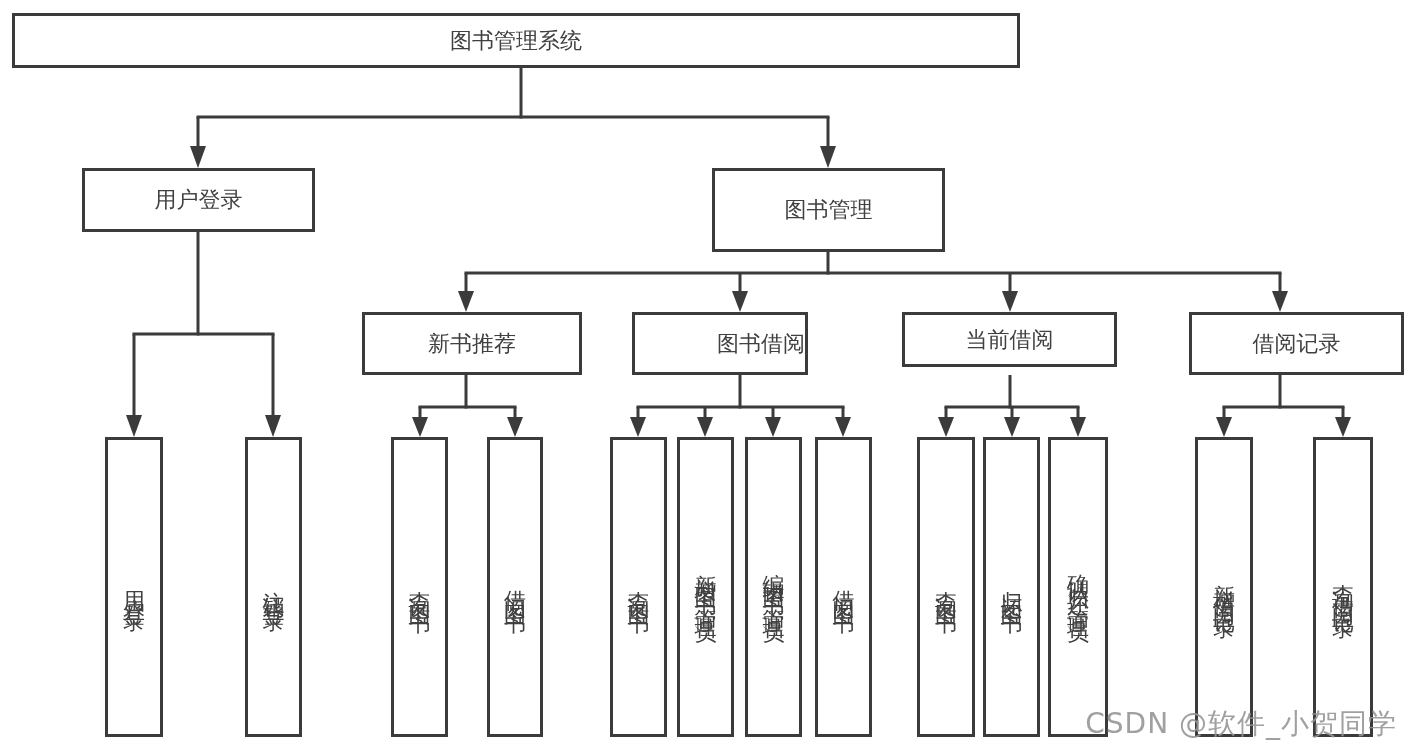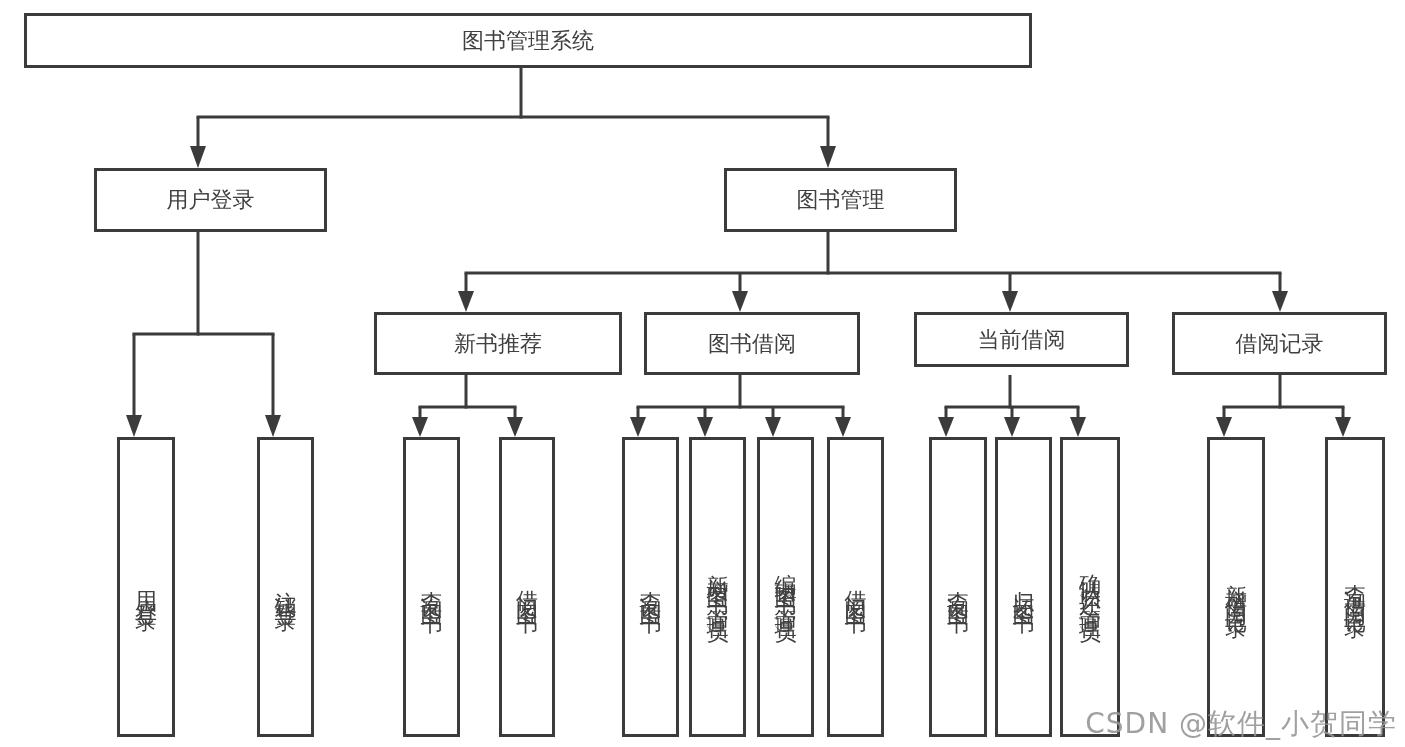"图书管理系统" .node { margin-left: 12px -> none }
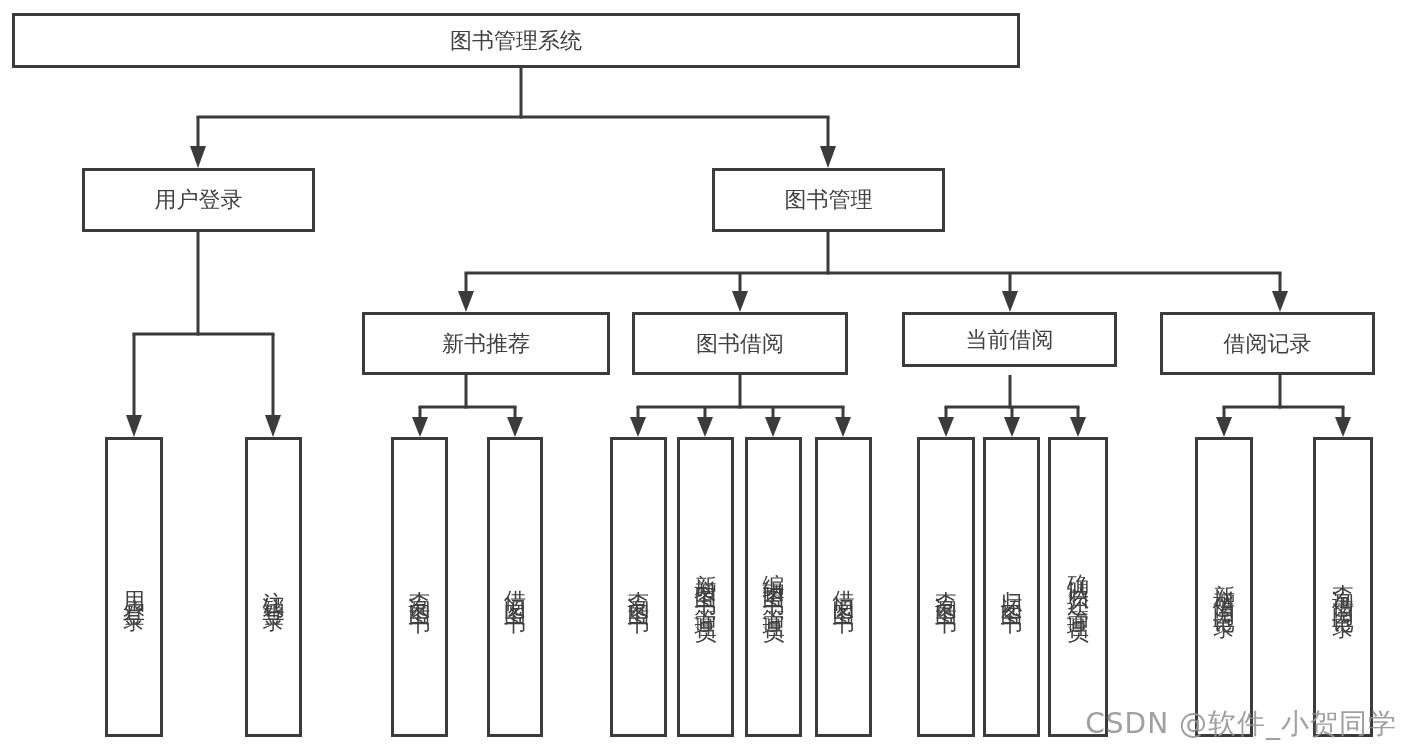"图书管理" .n-bookmgmt { height: 64px -> 84px }
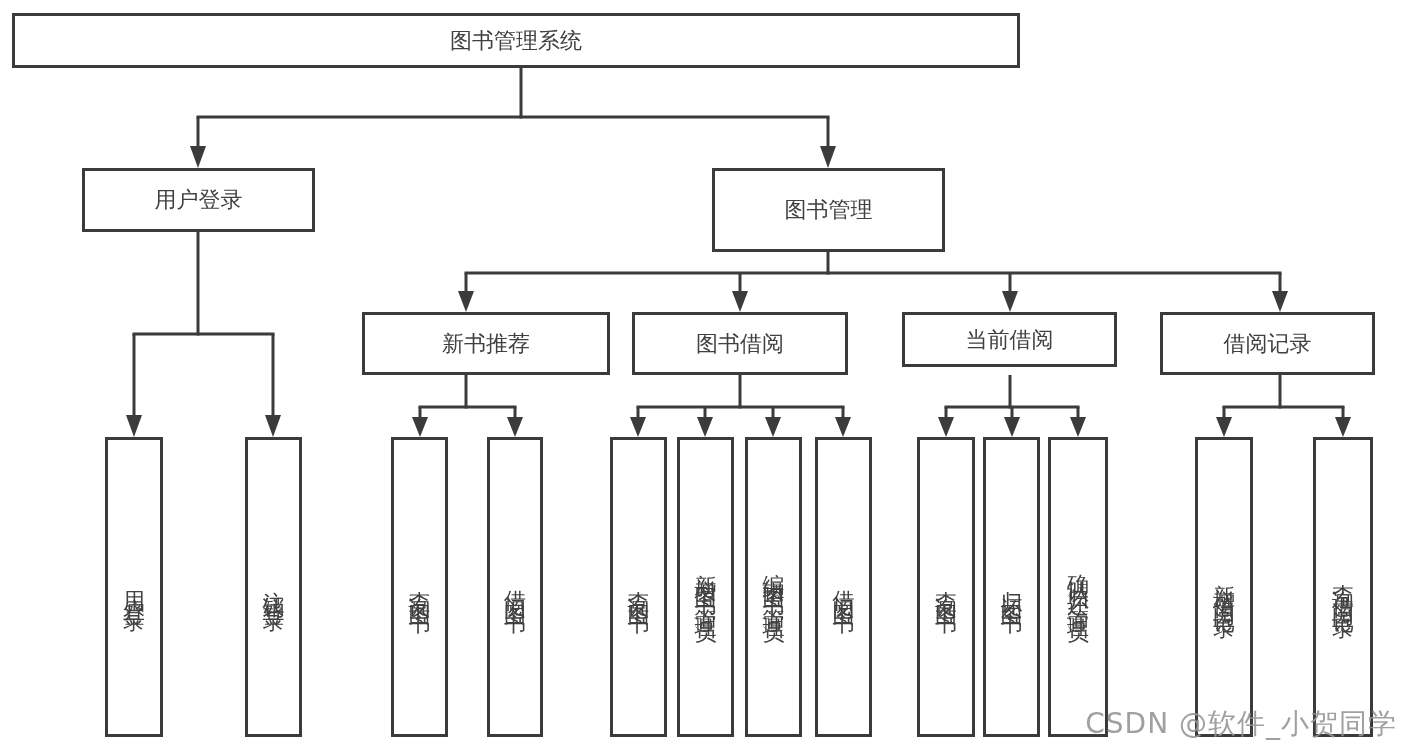"新书推荐" .n-newbook { width: 248px -> 220px }
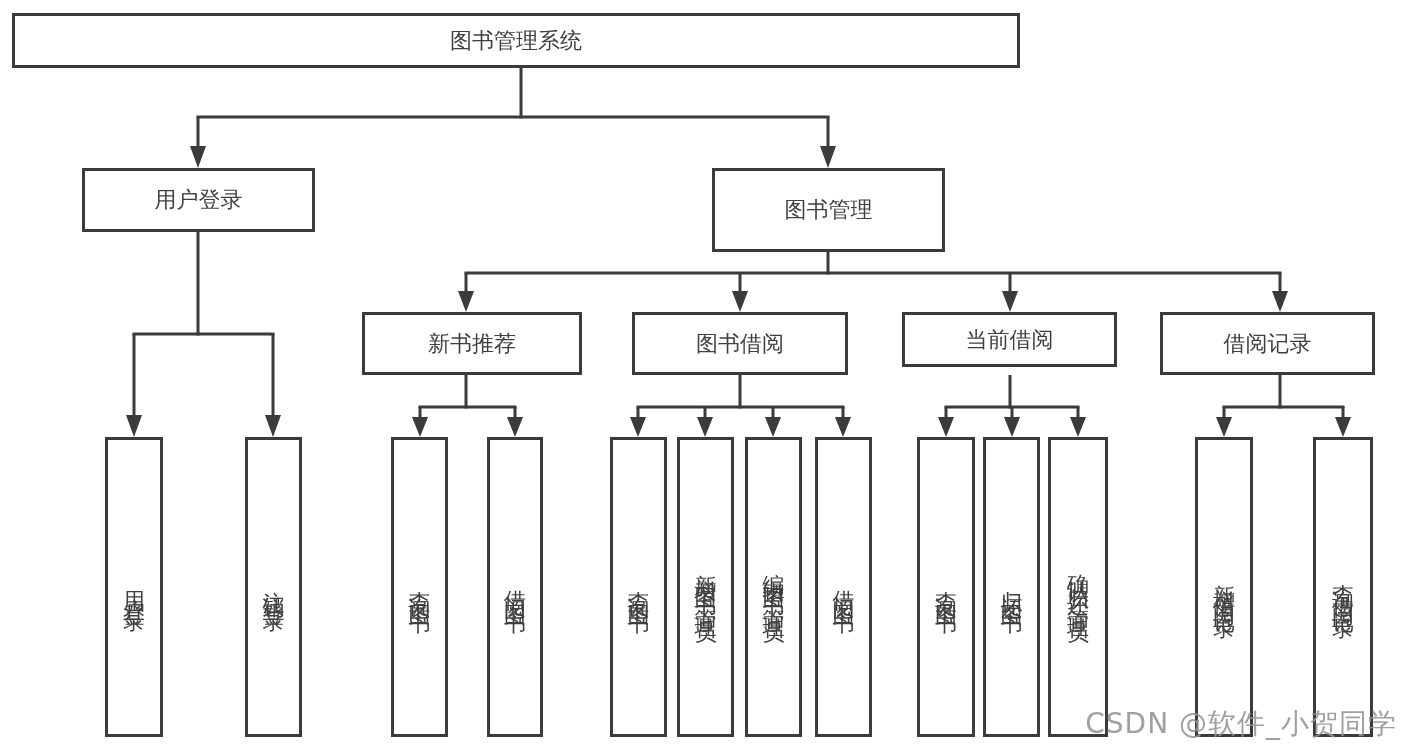"图书借阅" .n-bookborrow { justify-content: none -> flex-end; width: 216px -> 176px }
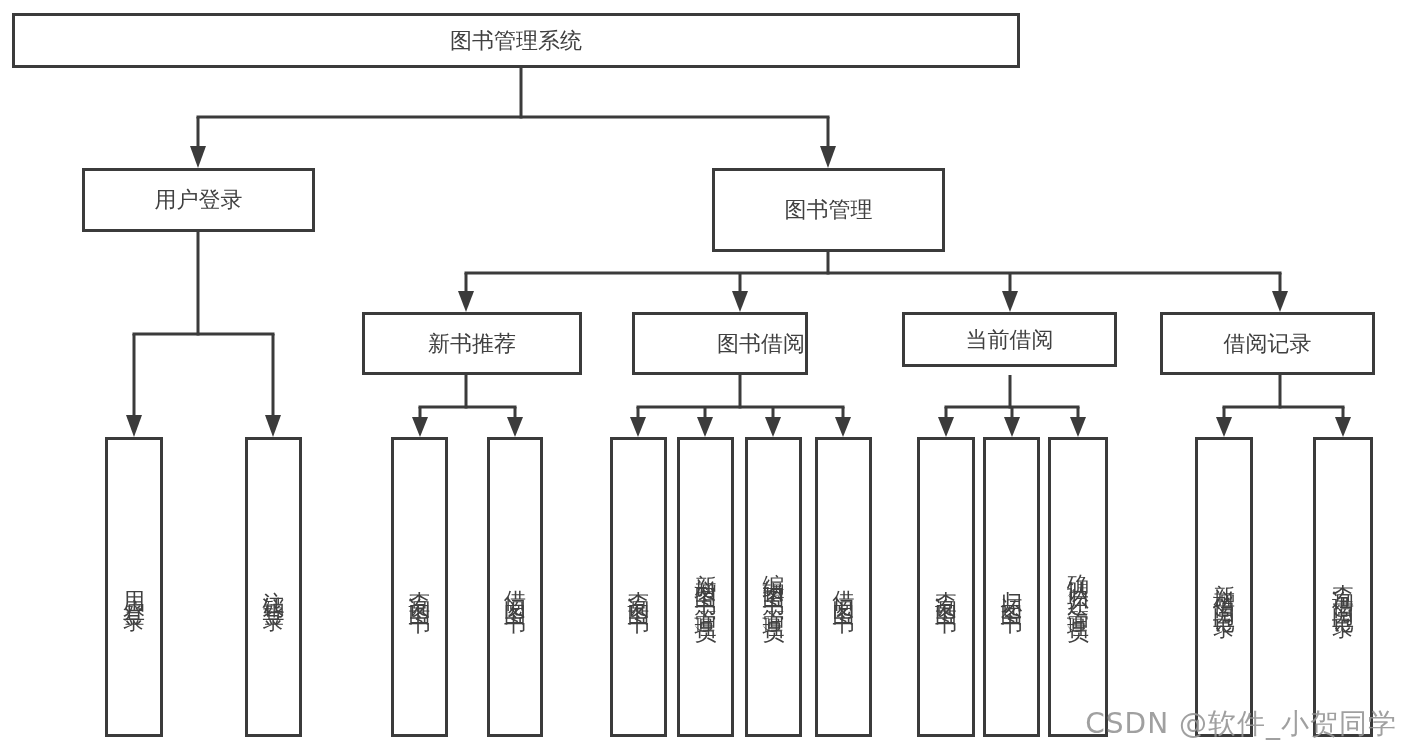"借阅记录" .n-record { left: 1160px -> 1189px }
